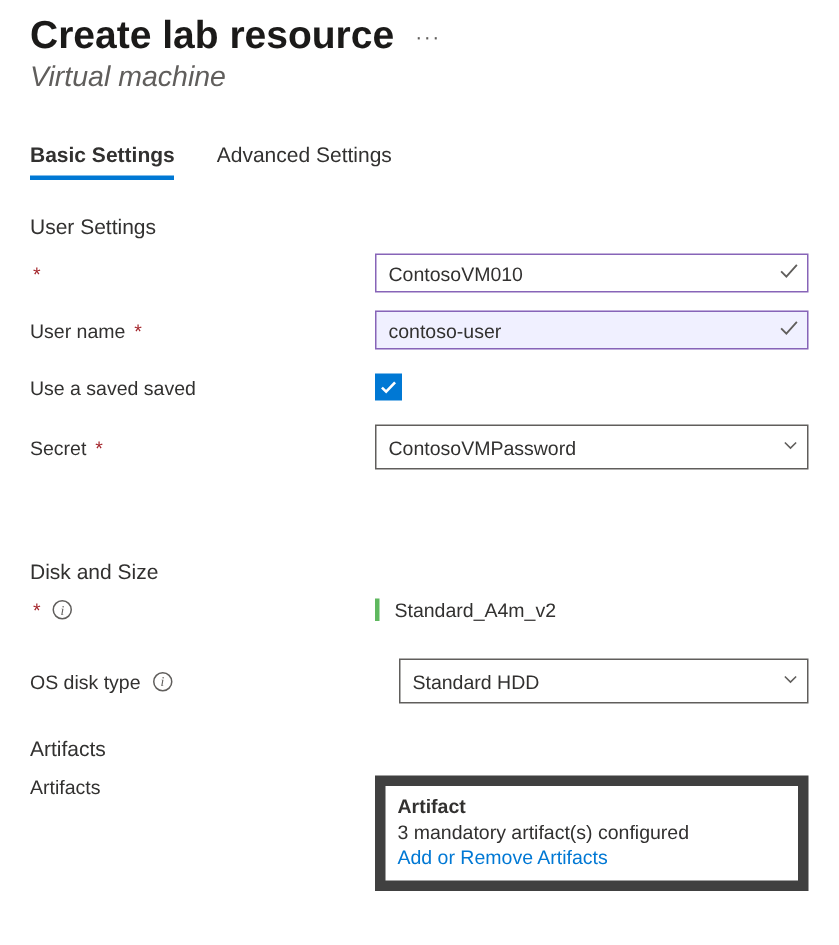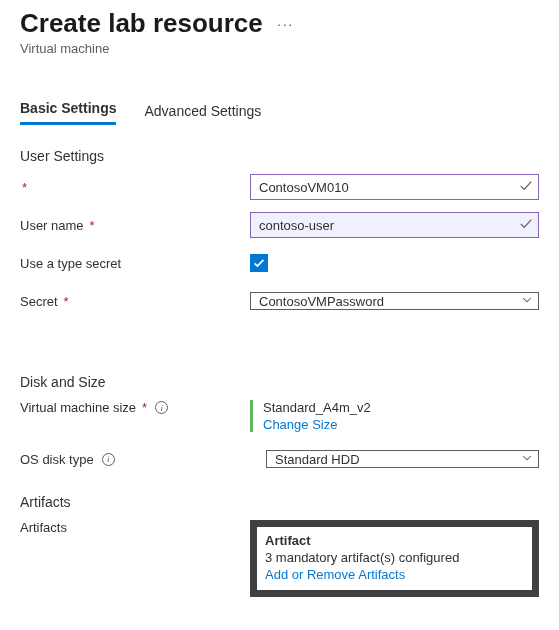"Virtual machine" .subtitle { font-size: 13px -> 19px; font-style: none -> italic }
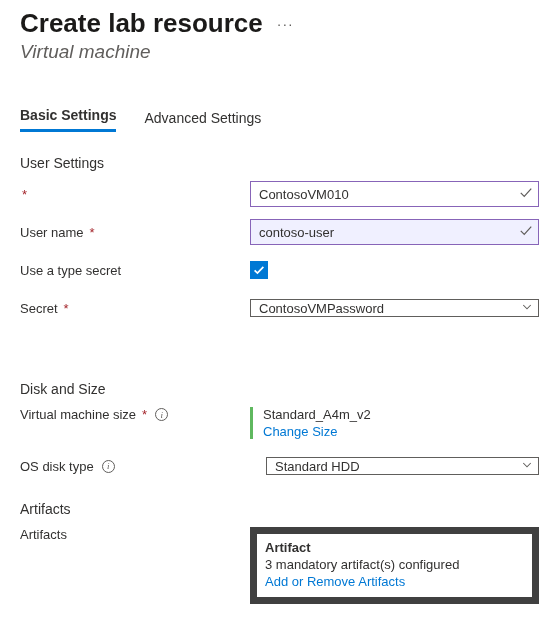"Basic Settings" .tabs { align-items: flex-end -> none; margin-top: 44px -> 32px }
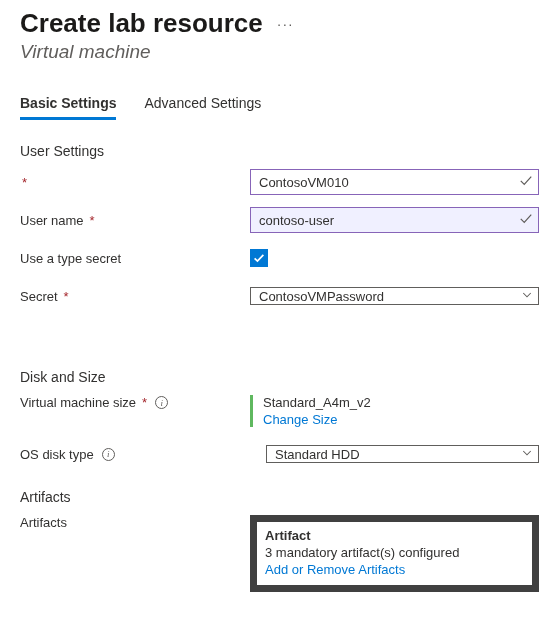"Use a type secret" span { text: type secret -> saved saved }
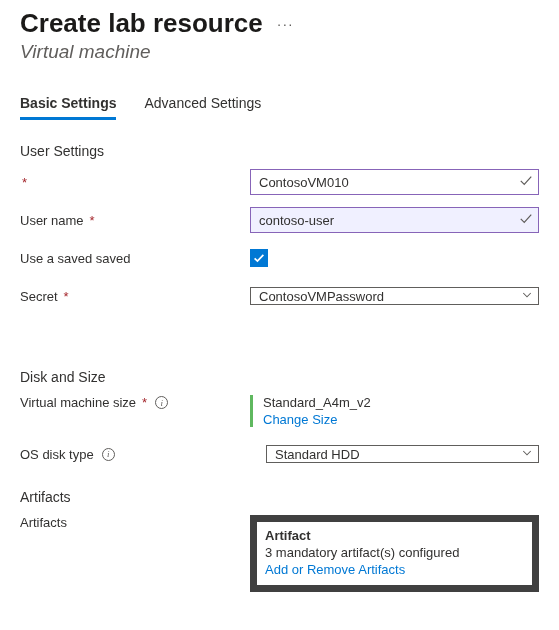"ContosoVMPassword" .select-input { height: 18px -> 30px }
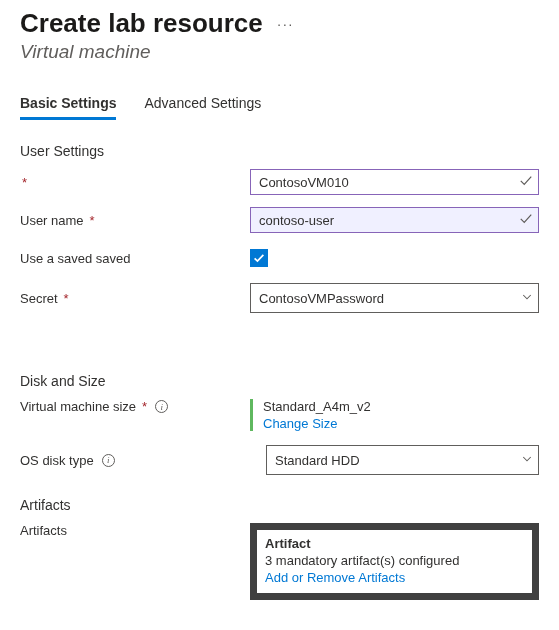"Virtual machine size" span { html: <span>Virtual machine size</span> -> none }
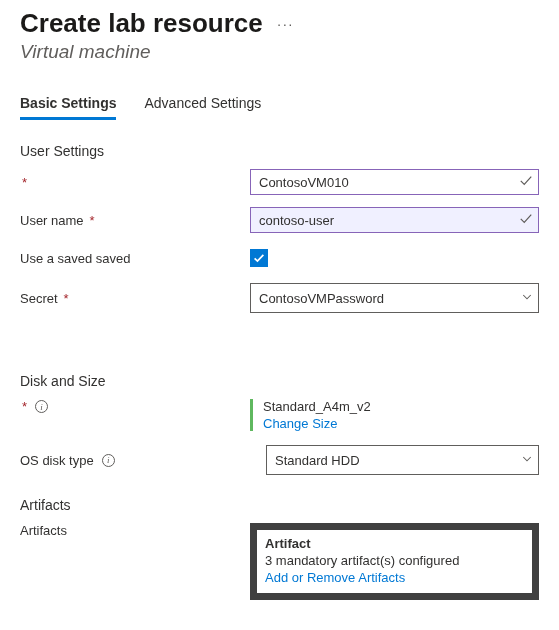"Change Size" div.link { html: <div>Change Size</div> -> none }
